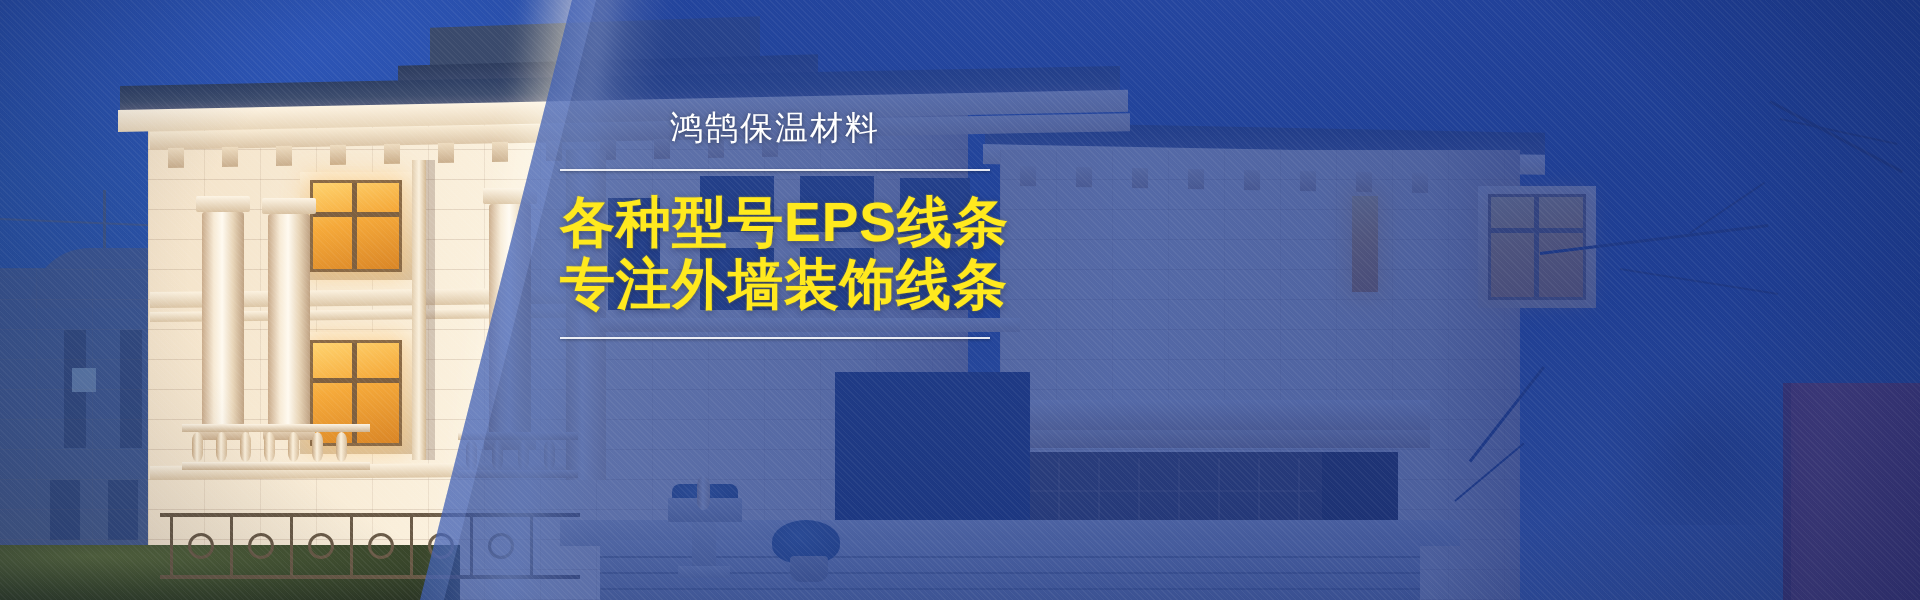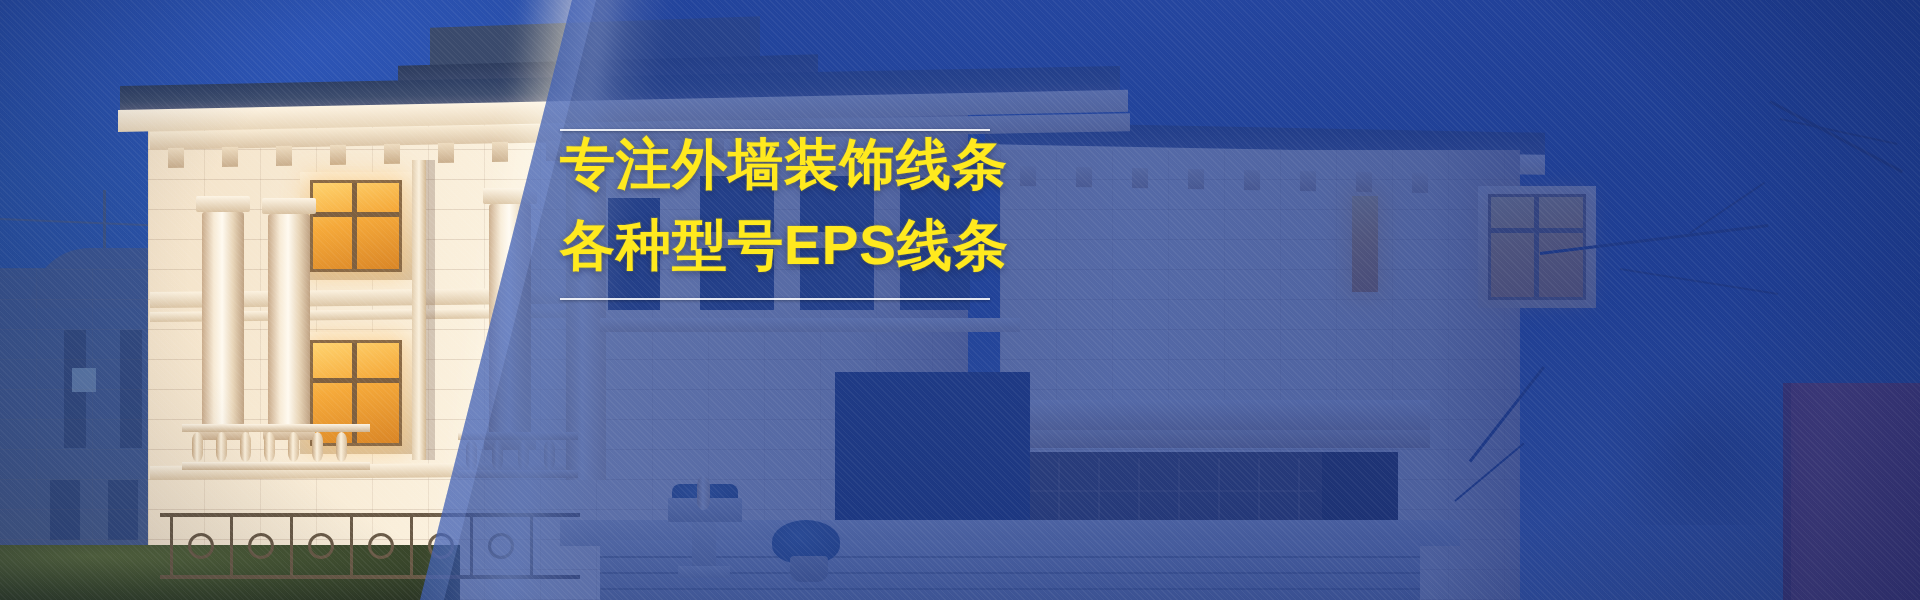"鸿鹄保温材料" div.brand { html: none -> <div>鸿鹄保温材料</div> }
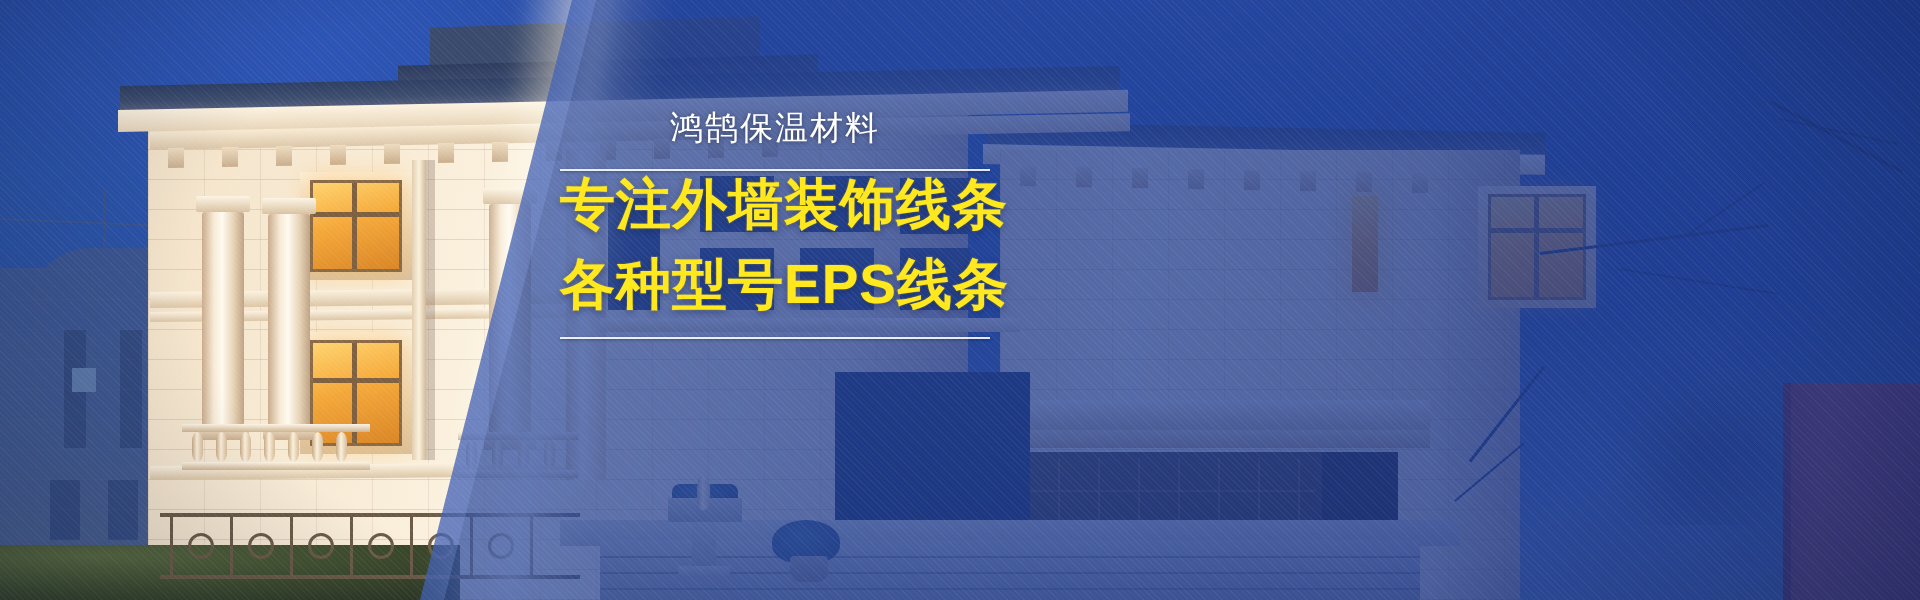"专注外墙装饰线条" div.headline { order: before "各种型号EPS线条" -> after "各种型号EPS线条" }
